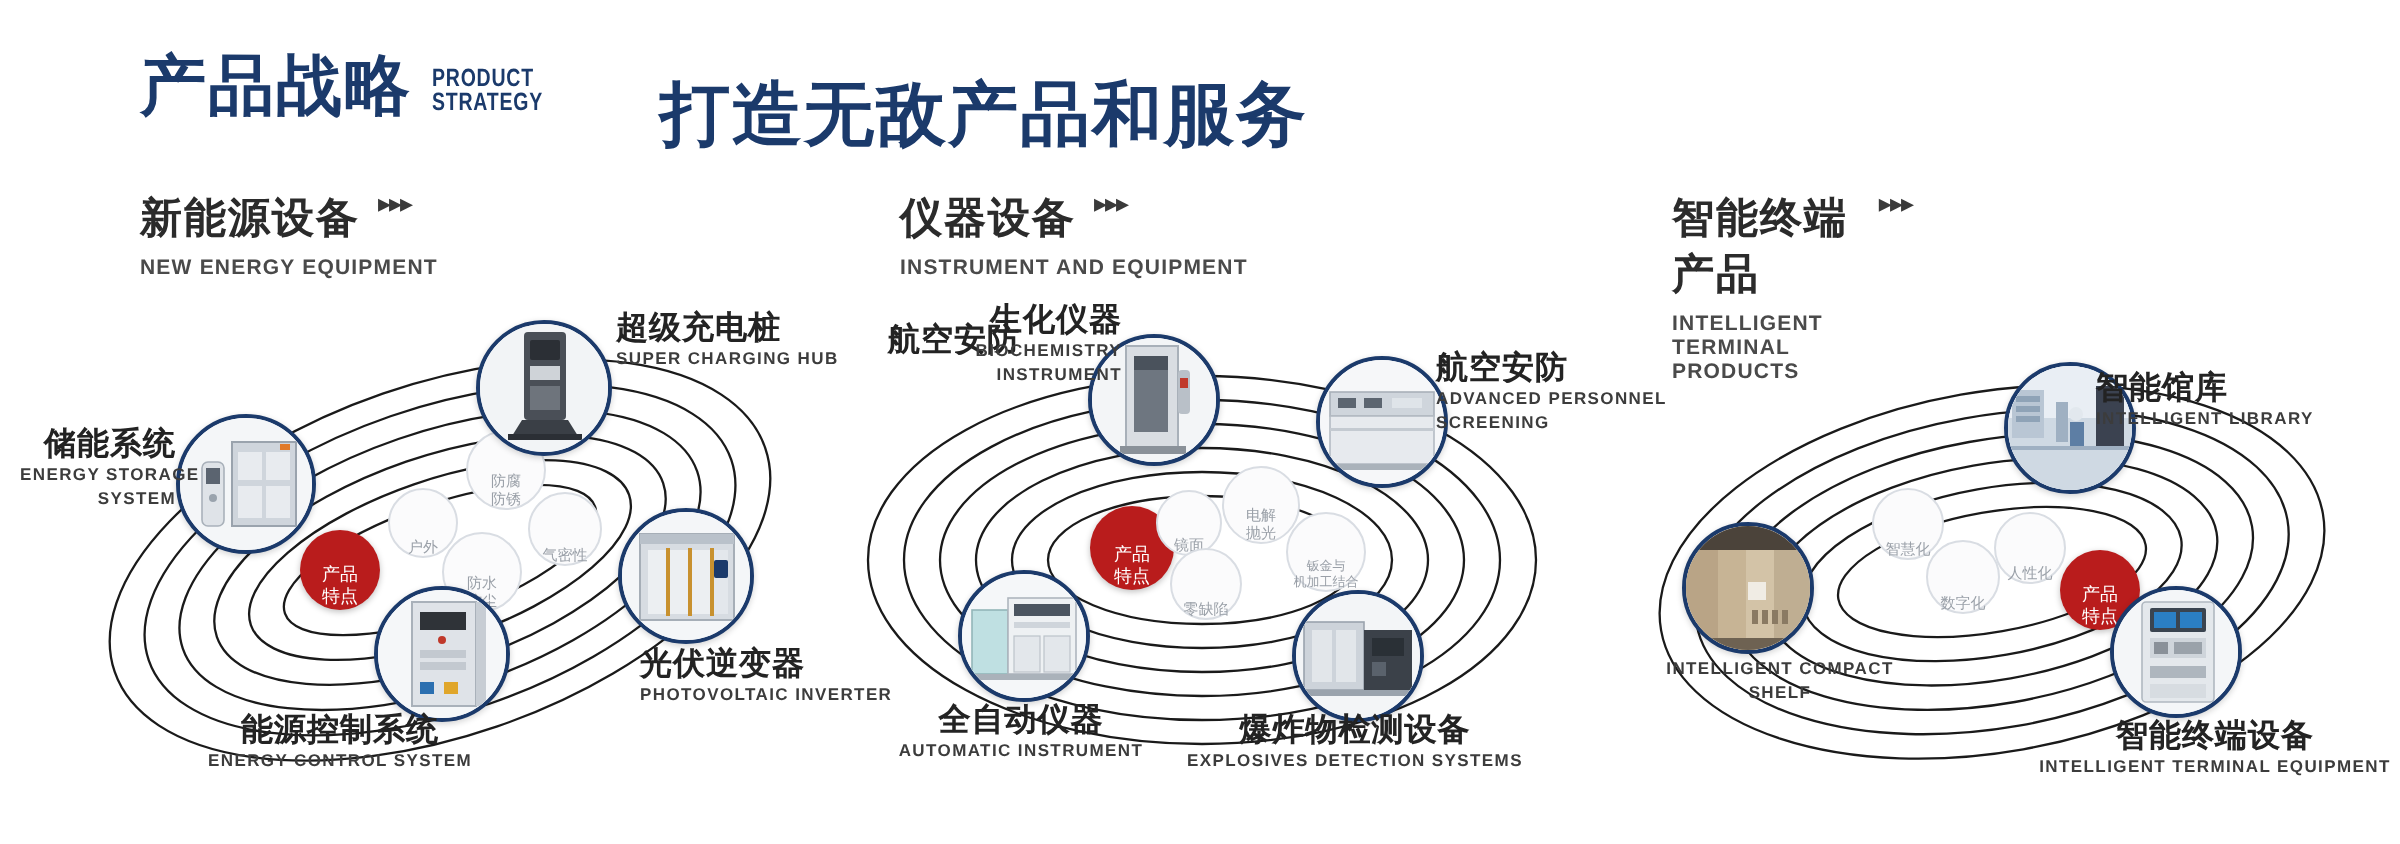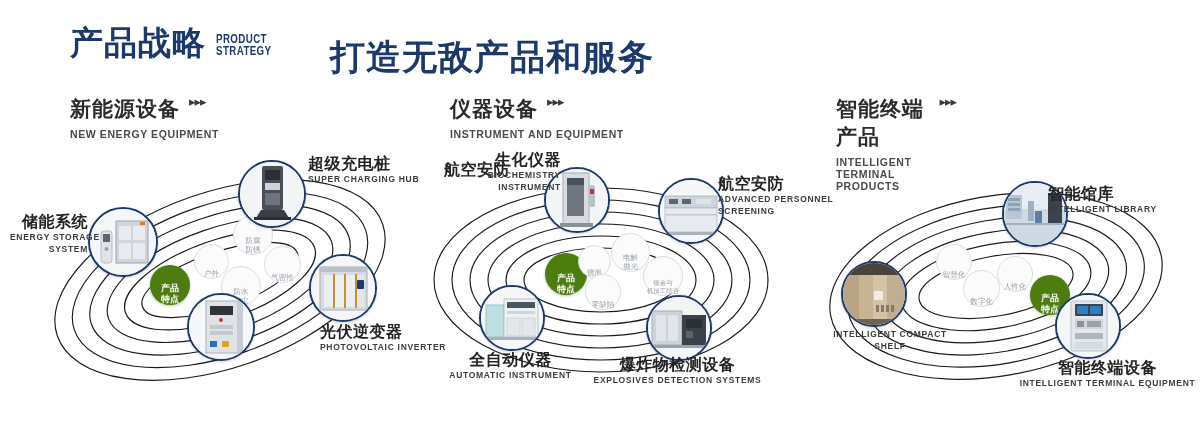"产品" .feat.core { background: #4d7c0f -> #b91c1c; font-weight: bold -> normal }
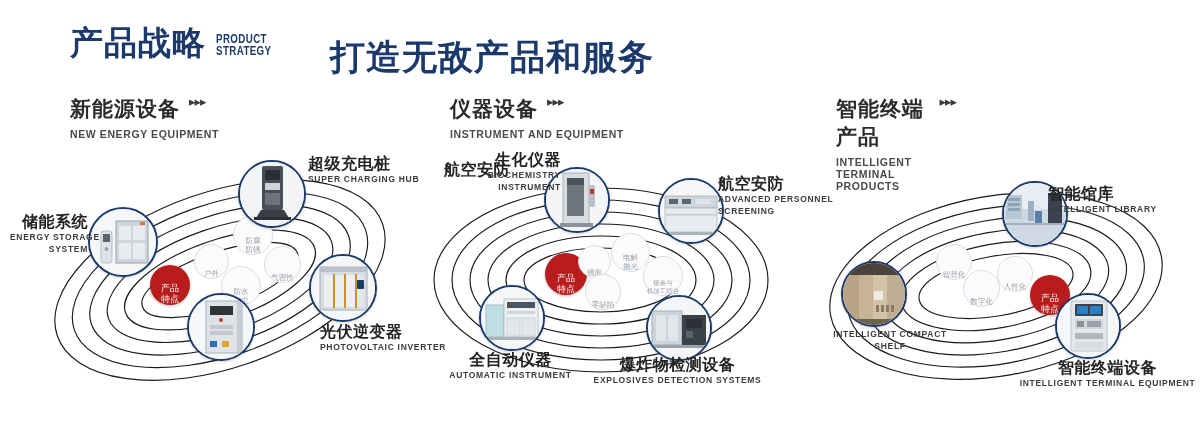"能源控制系统" div.lbl { html: none -> <div> <div>能源控制系统</div> <div>ENERGY CONTROL SYSTEM</div> </div> }
